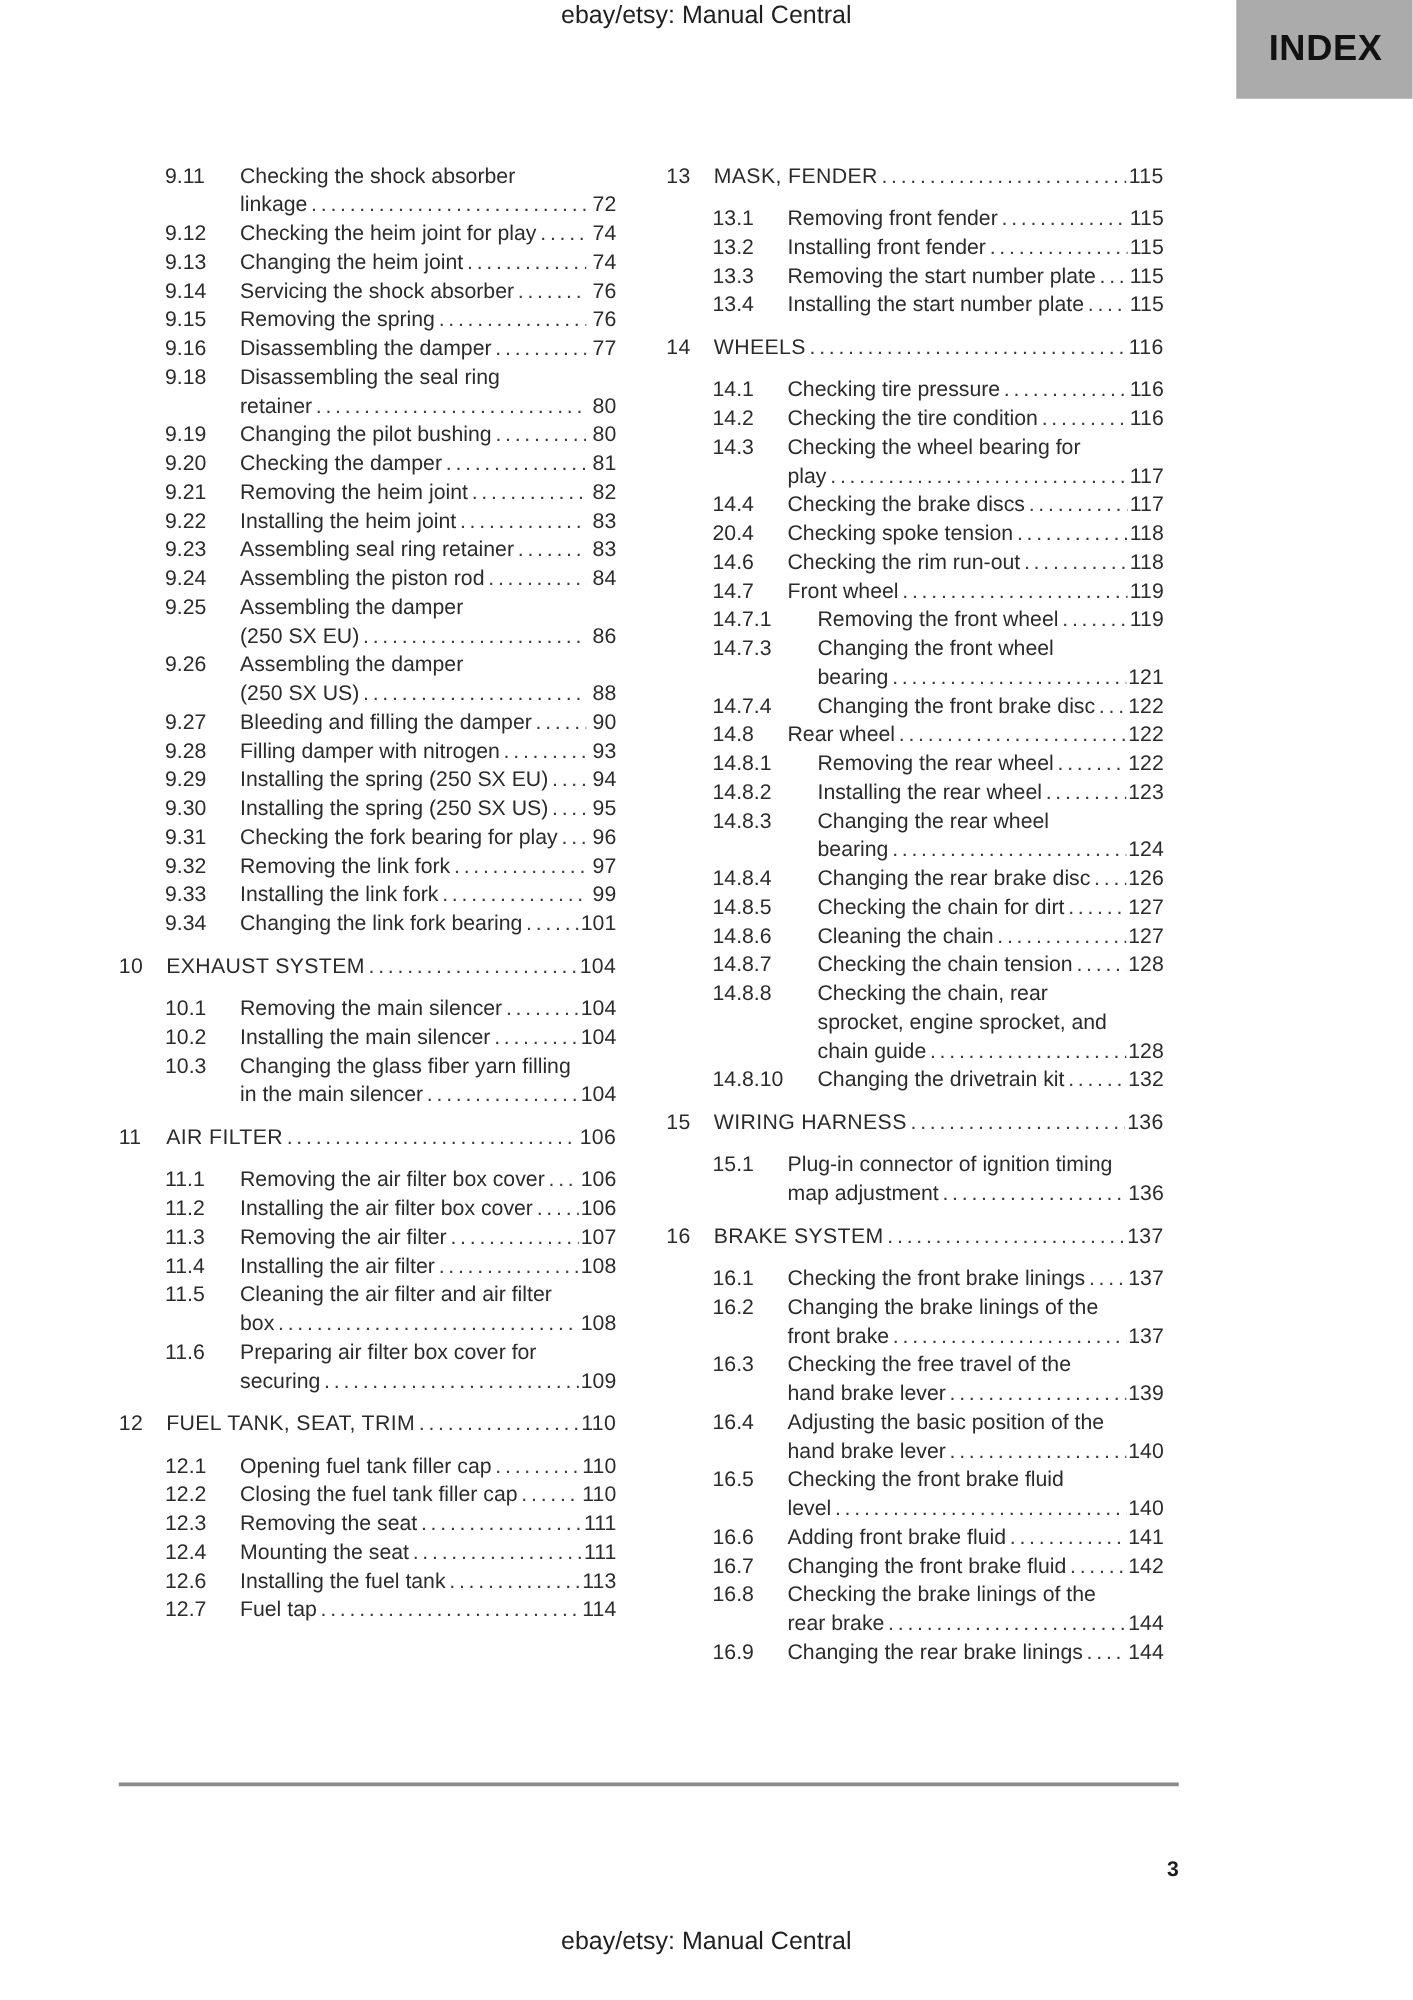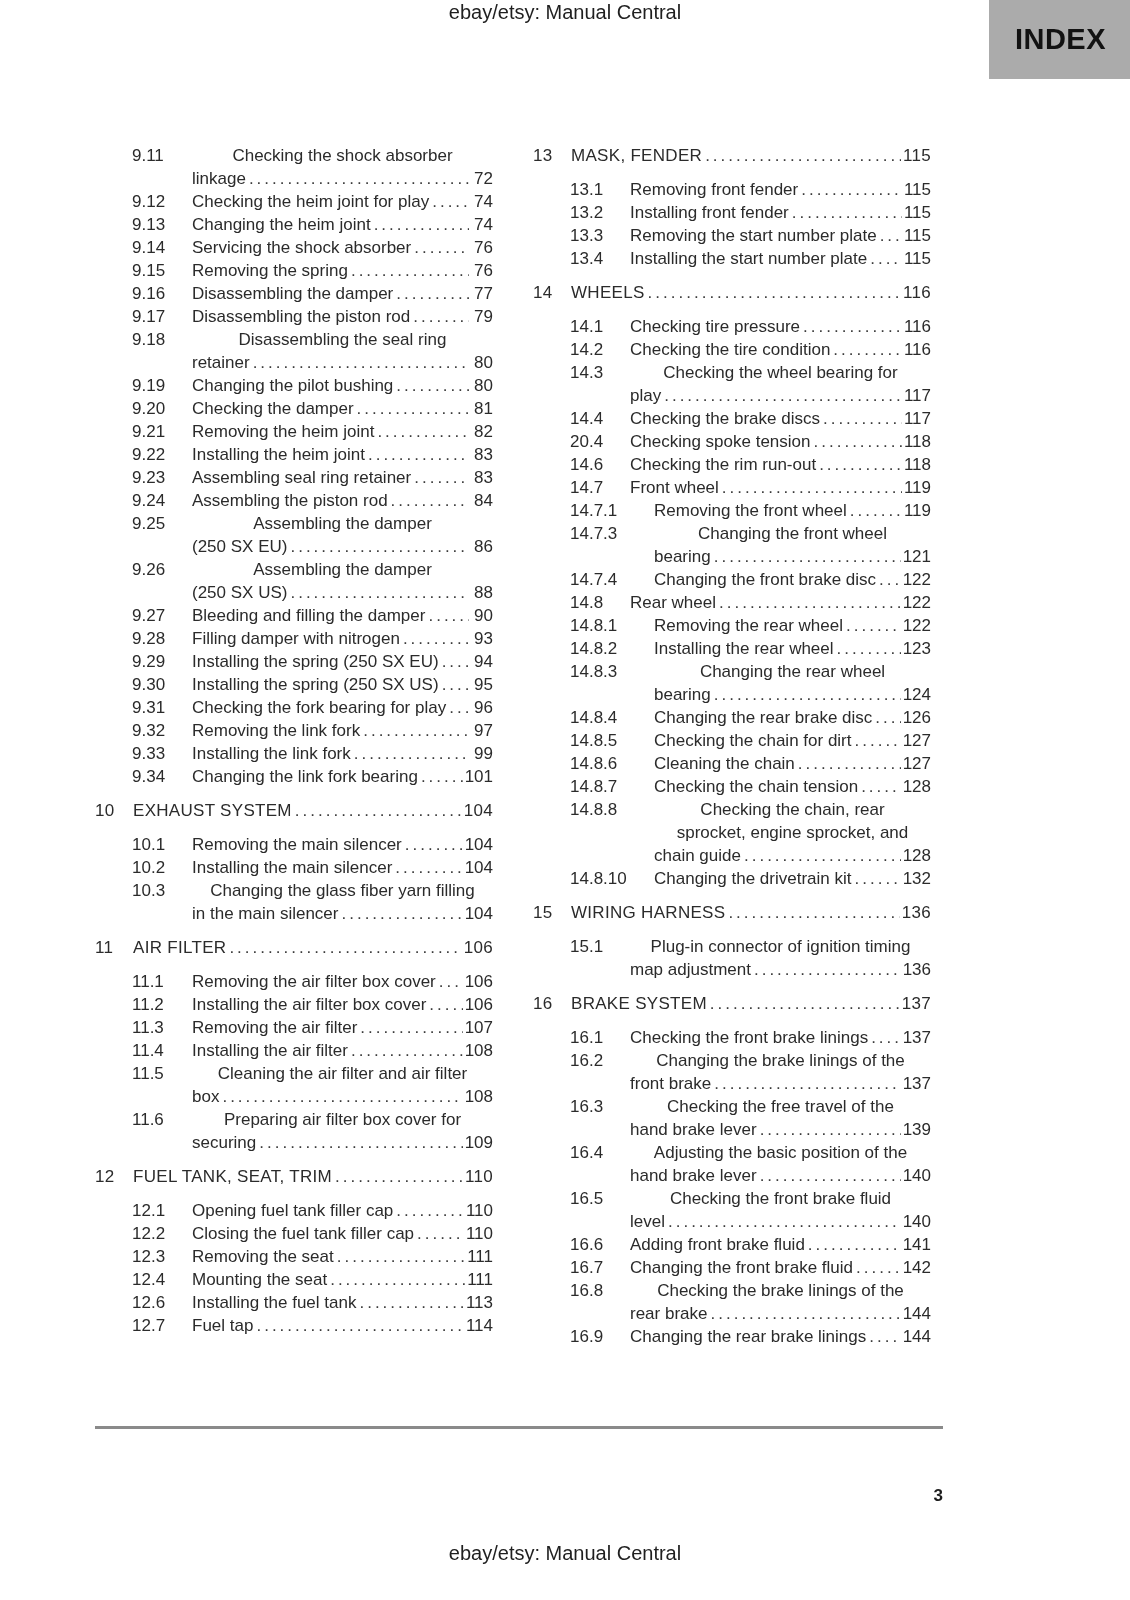"9.11" .col { top: 144px -> 129px }
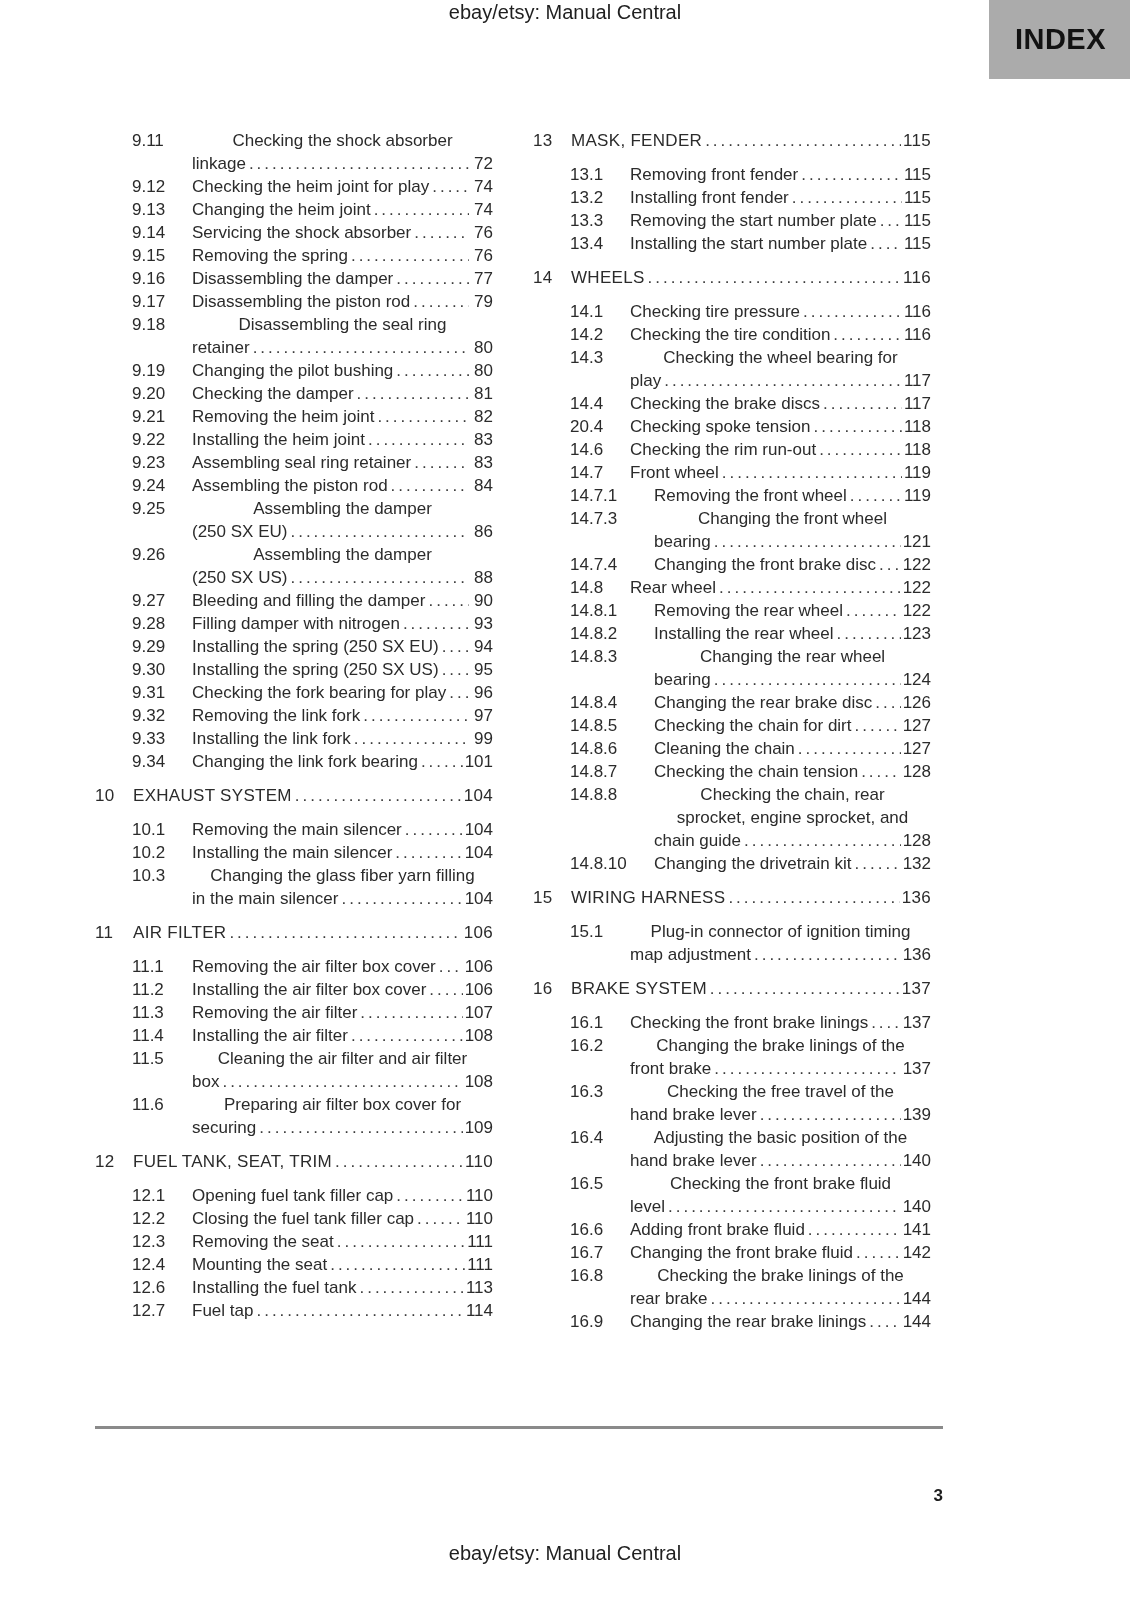"Checking the shock absorber" .tline { text-align: center -> none }
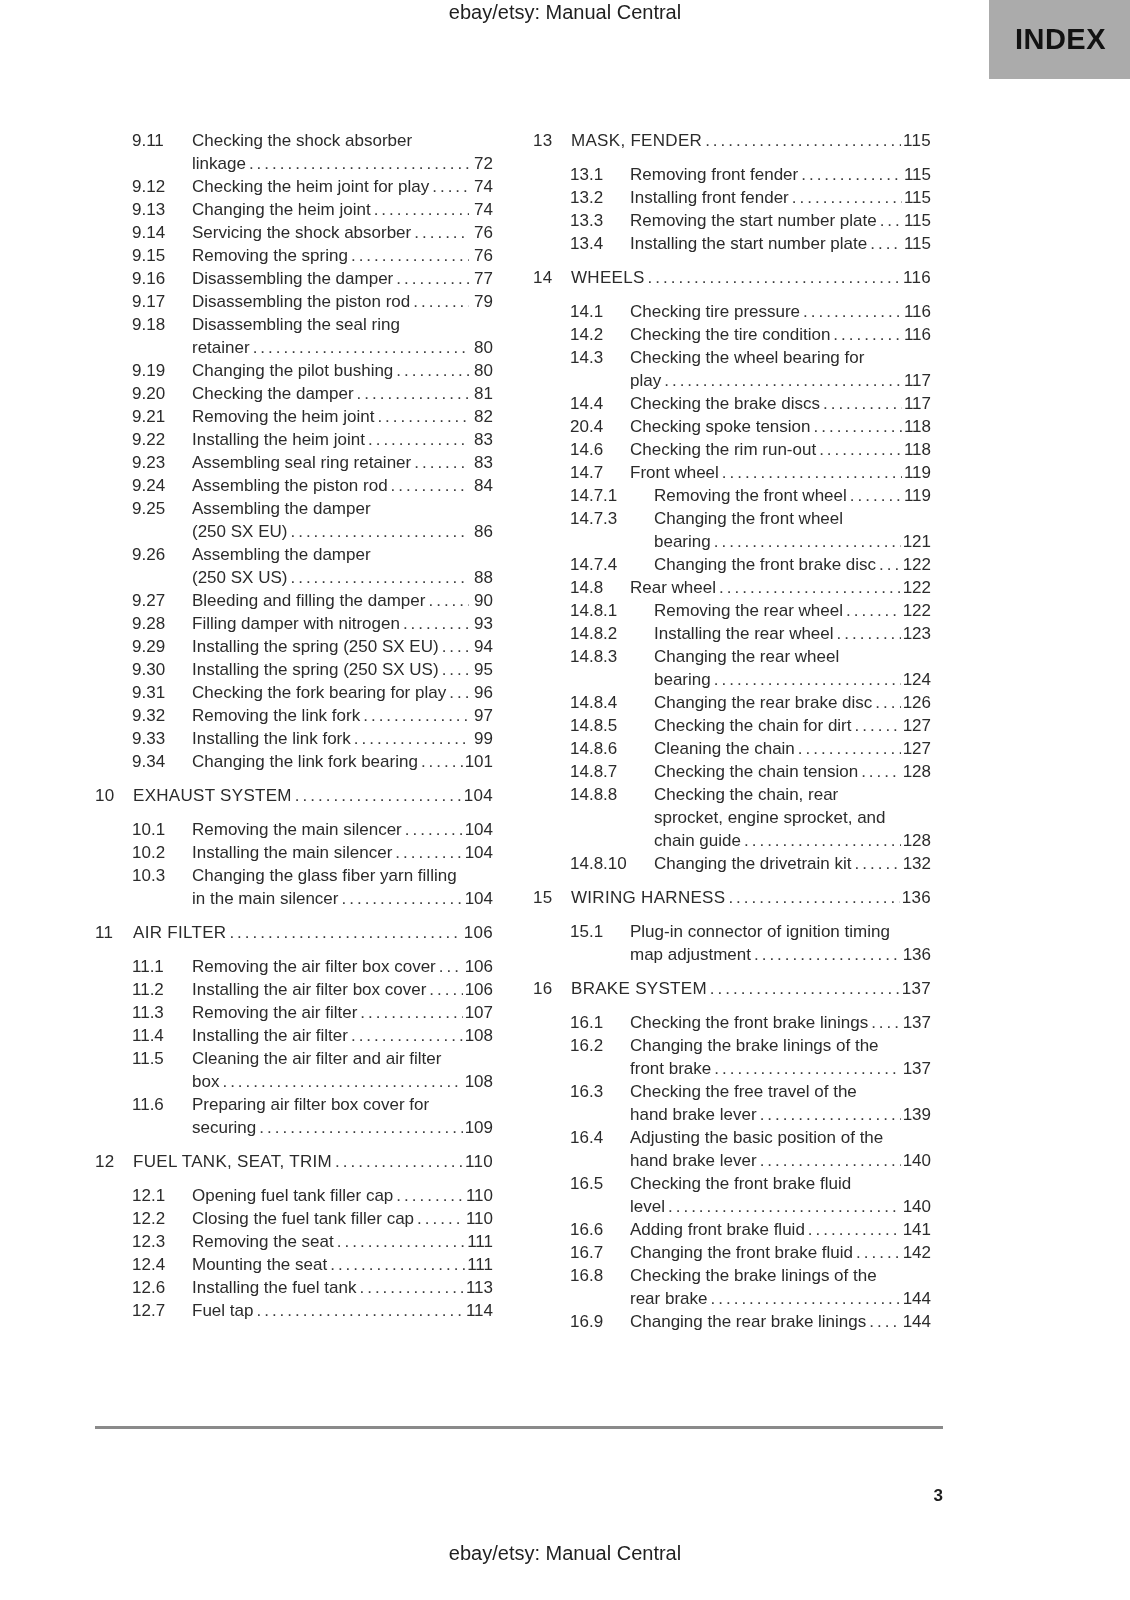"9.17" div.row { html: <div> <span>9.17</span> <span> <span> <span>Disassembling the piston rod</span> <span></span> <span>79</span> </span> </span> </div> -> none }
